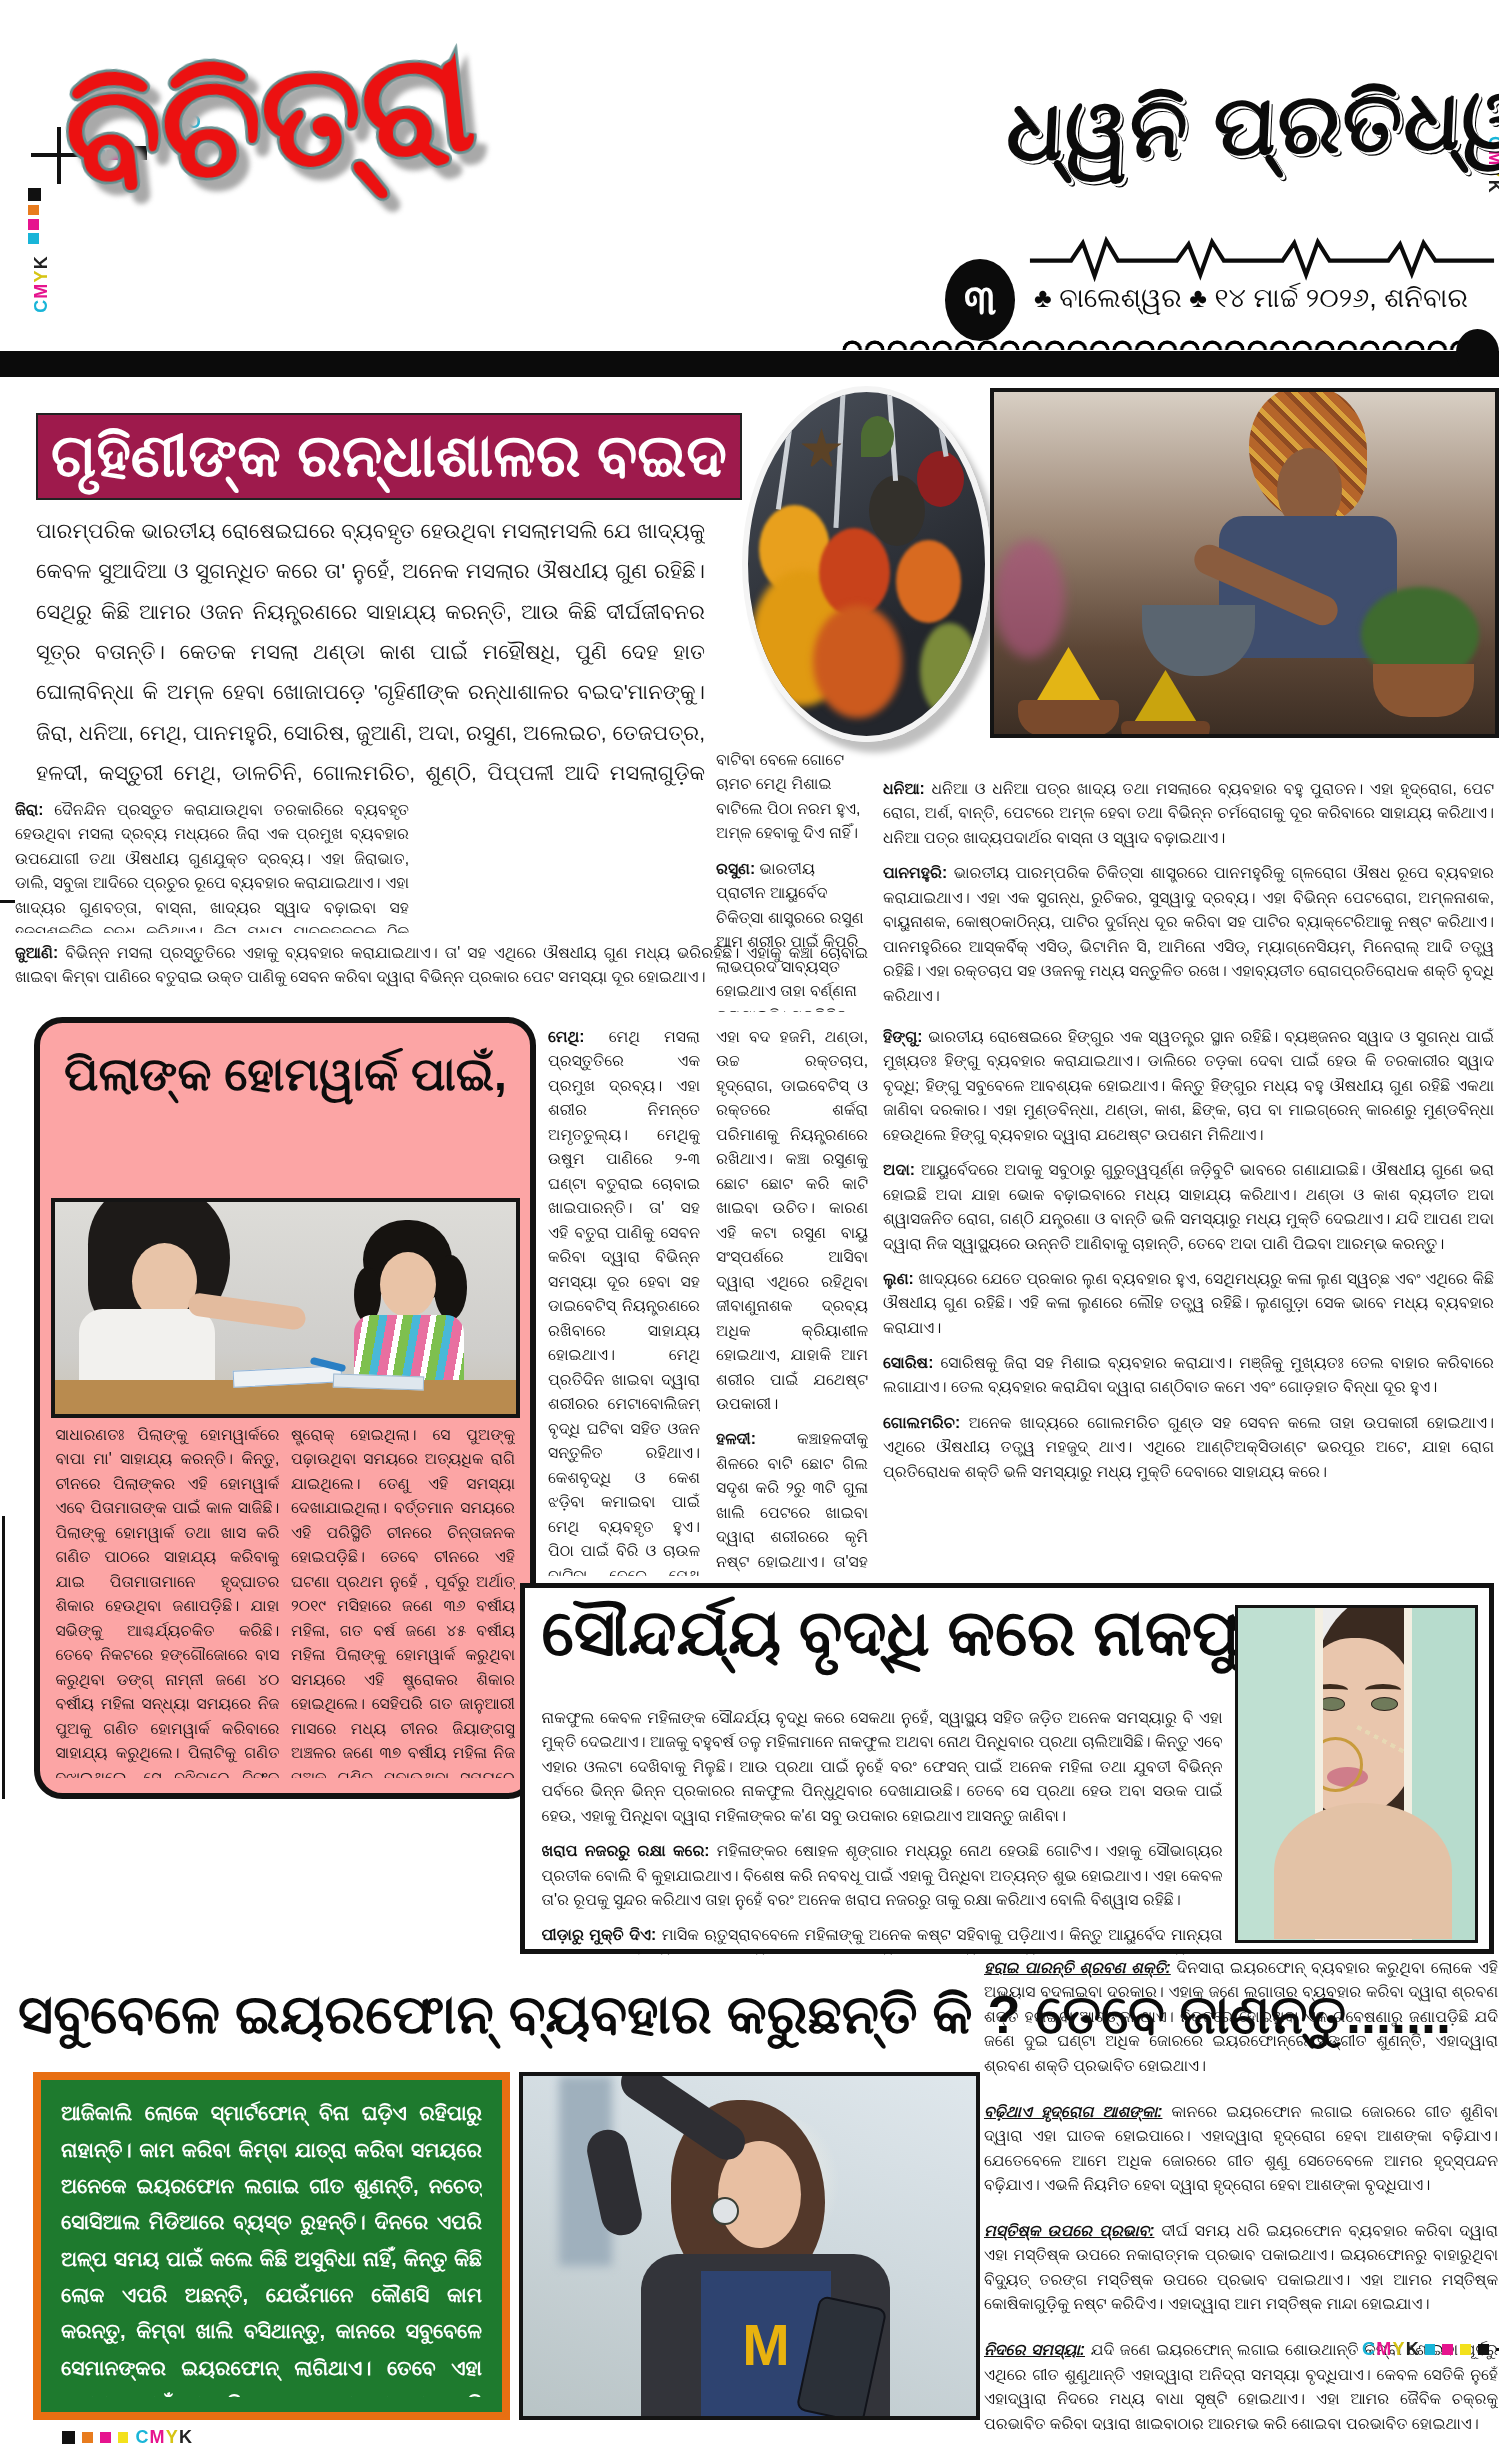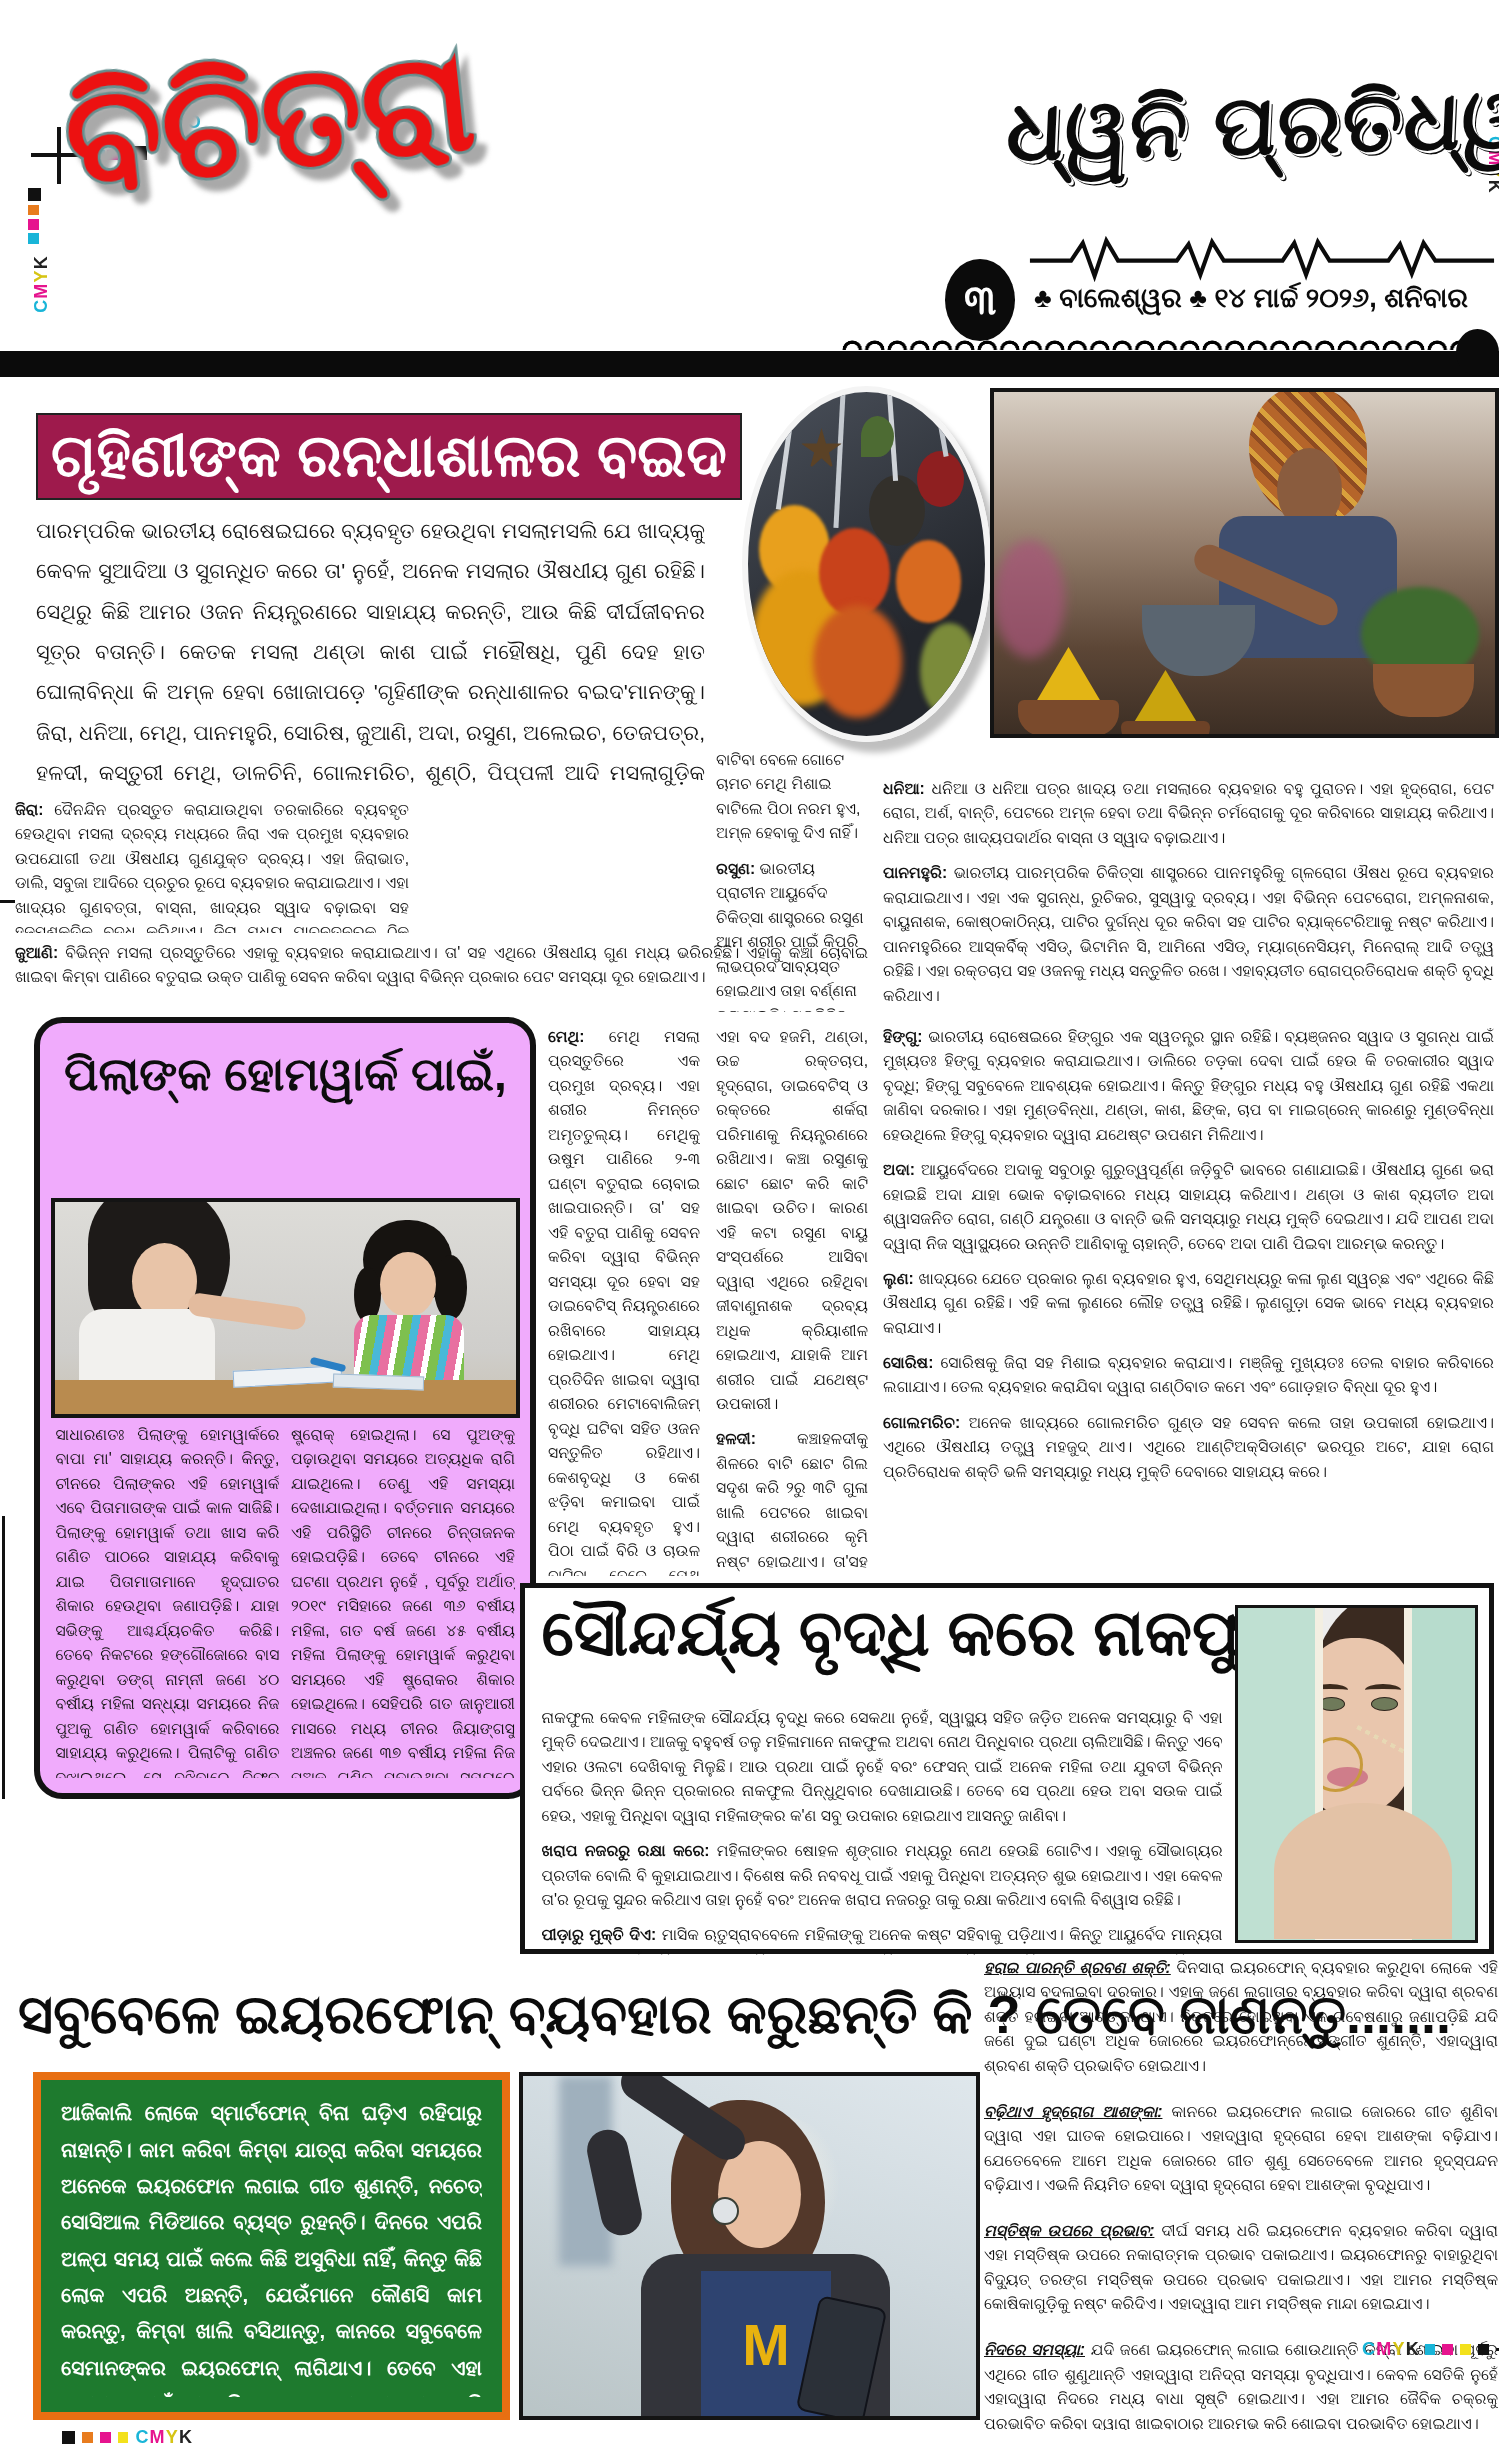"♣ ବାଲେଶ୍ୱର ♣ ୧୪ ମାର୍ଚ୍ଚ" .dateline { font-weight: 700 -> 400 }
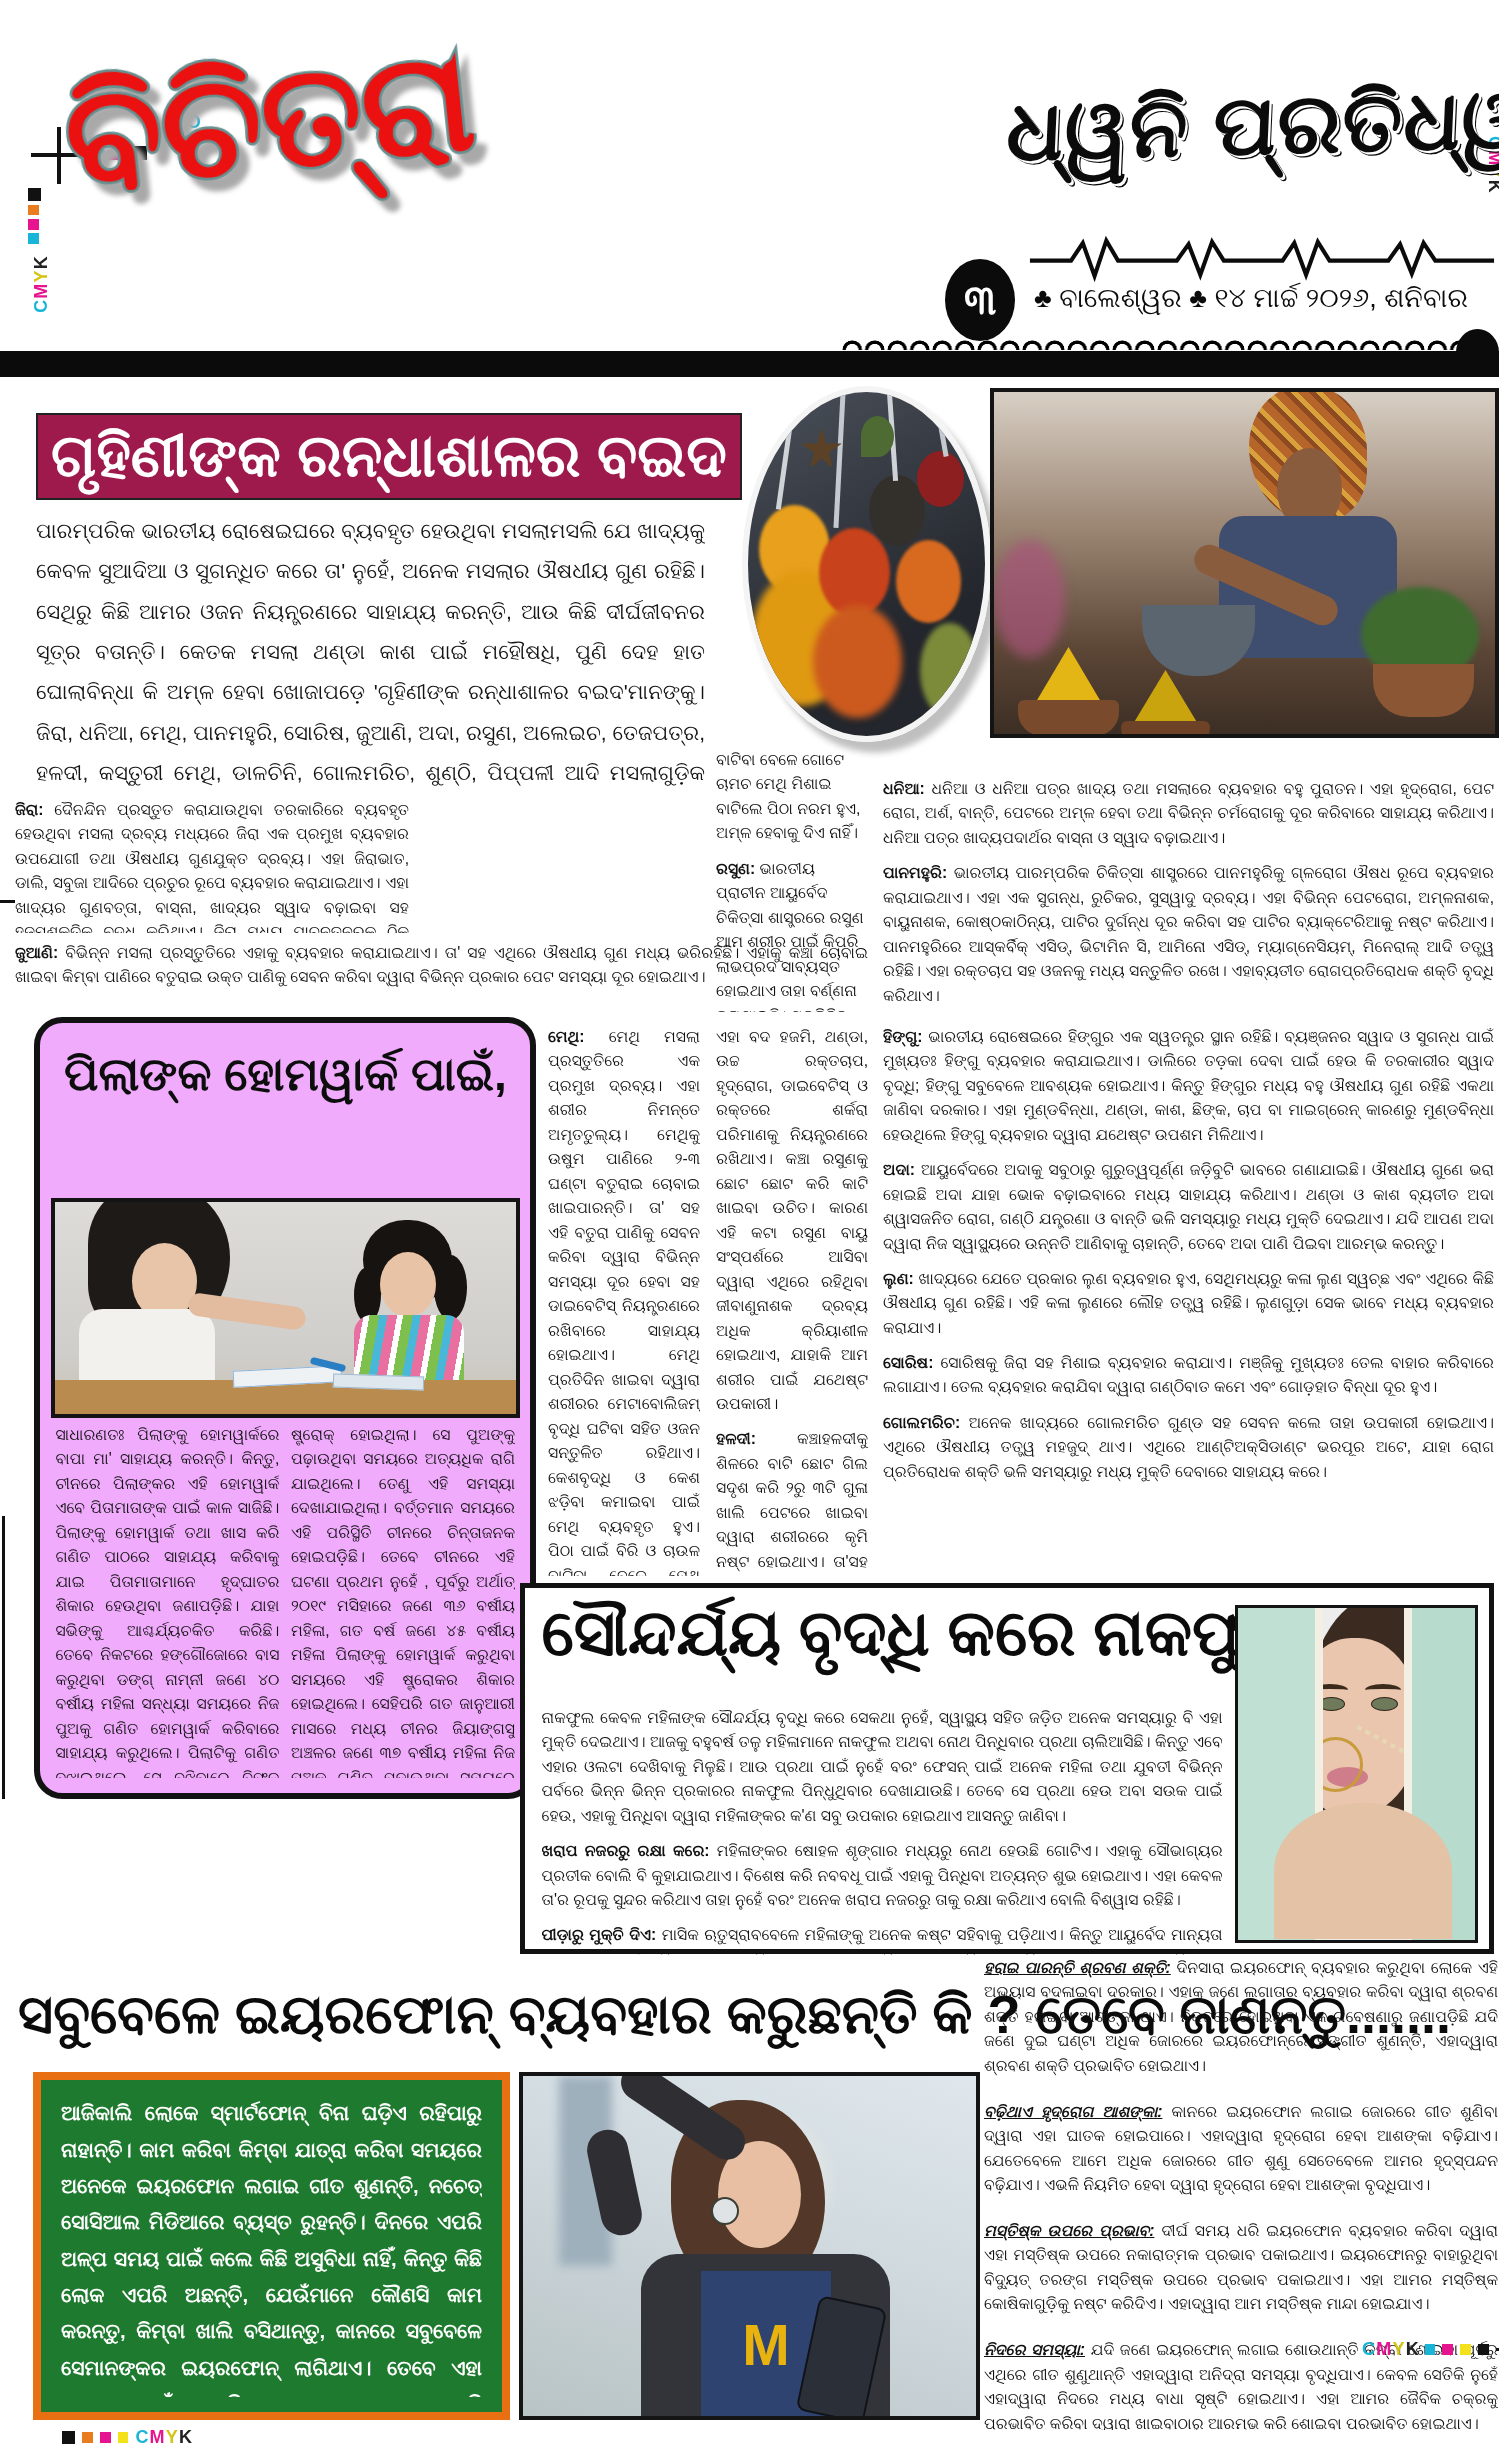"ପିଲାଙ୍କ ହୋମୱାର୍କ ପାଇଁ," .hw-box { background: #f0abfc -> #fca5a5 }
